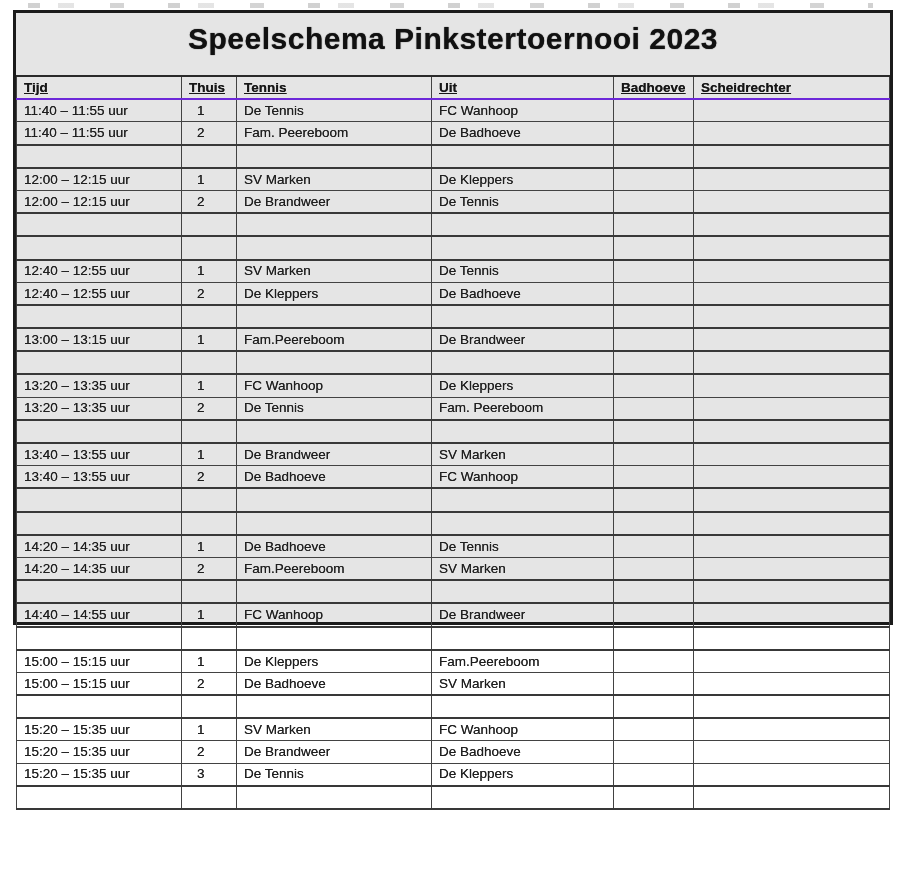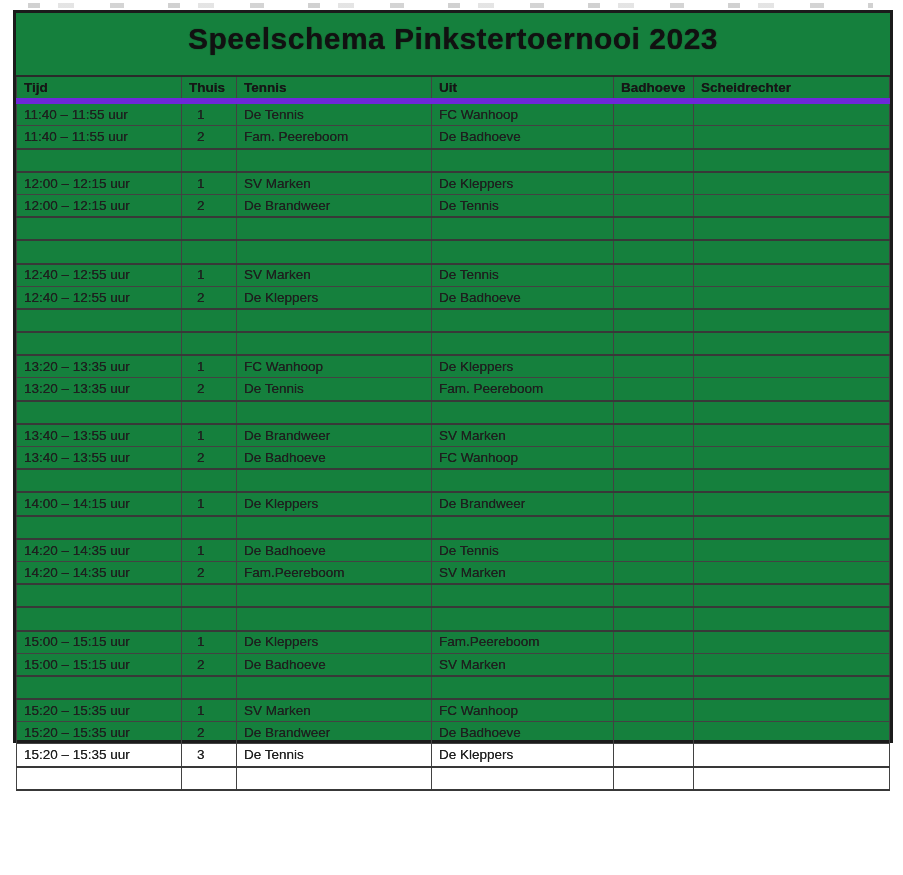"Speelschema Pinkstertoernooi 2023" .sheet { background: #15803d -> #e5e5e5; height: 733px -> 615px }
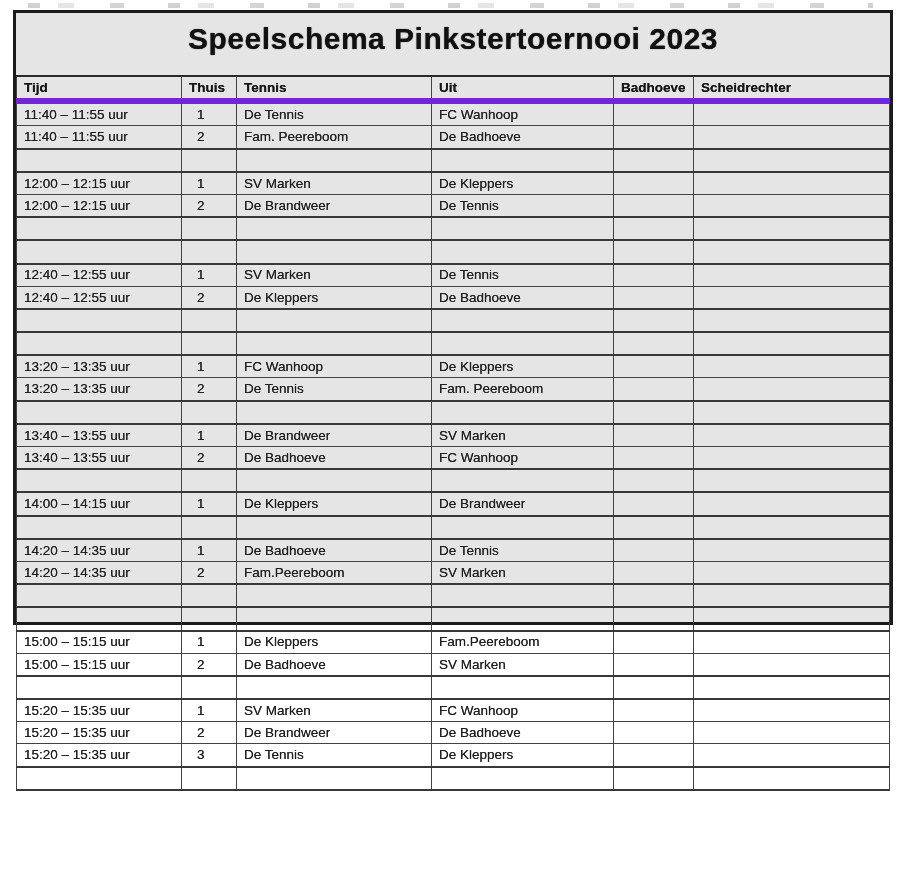"Tijd" table.schedule thead th { border-bottom: 6px solid #6d28d9 -> 2px solid #6d28d9; text-decoration: none -> underline }
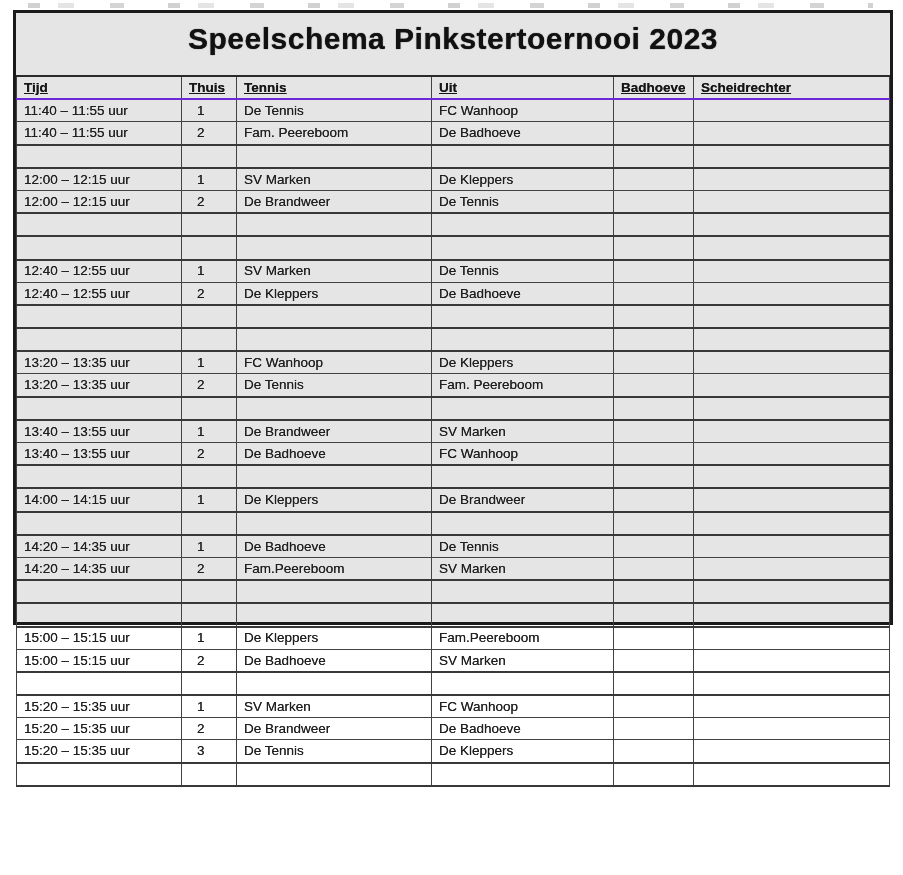"13:00 – 13:15 uur" tr.match-row { html: none -> <tr> <td>13:00 – 13:15 uur</td> <td>1</td> <td>Fam.Peereboom</td> <td>De Brandweer</td> <td></td> <td></td> </tr> }
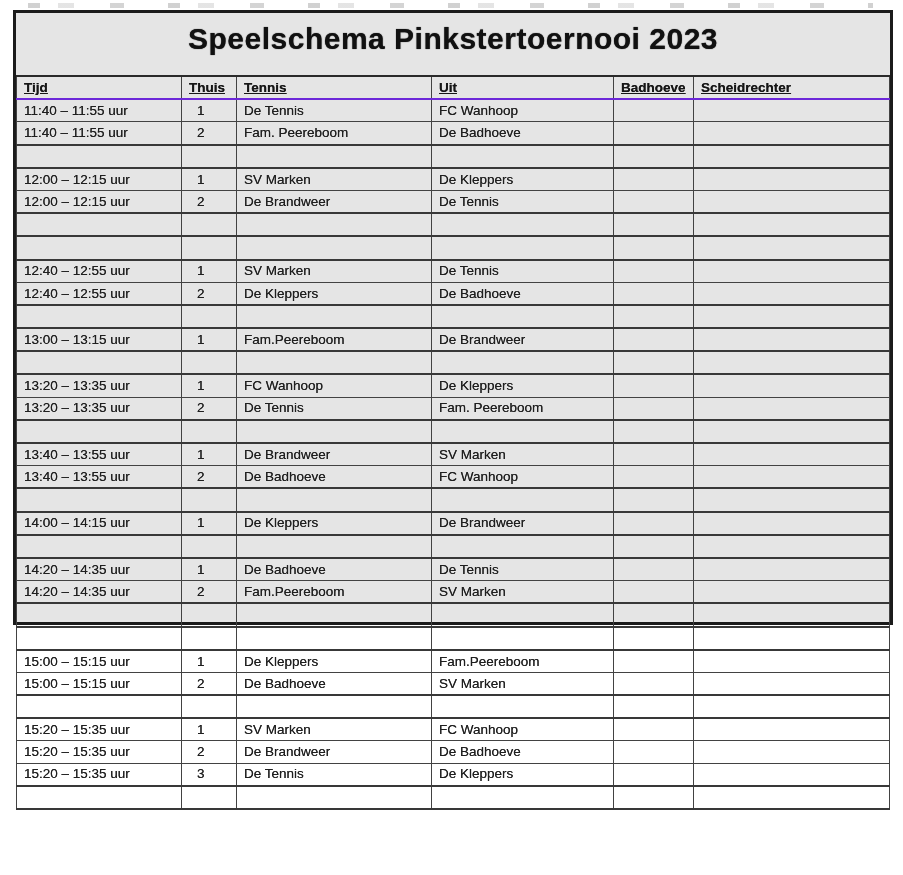"14:00 – 14:15 uur" tr.match-row { html: <tr> <td>14:00 – 14:15 uur</td> <td>1</td> <td>De Kleppers</td> <td>De Brandweer</td> <td></td> <td></td> </tr> -> none }
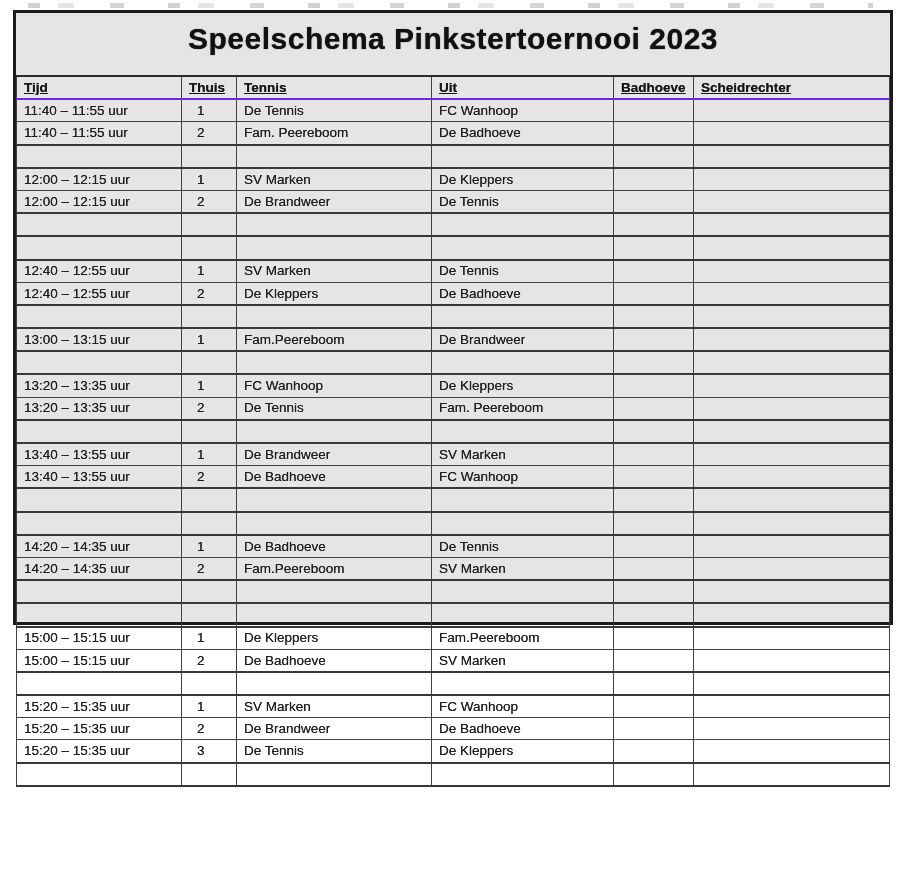"14:40 – 14:55 uur" tr.match-row { html: none -> <tr> <td>14:40 – 14:55 uur</td> <td>1</td> <td>FC Wanhoop</td> <td>De Brandweer</td> <td></td> <td></td> </tr> }
